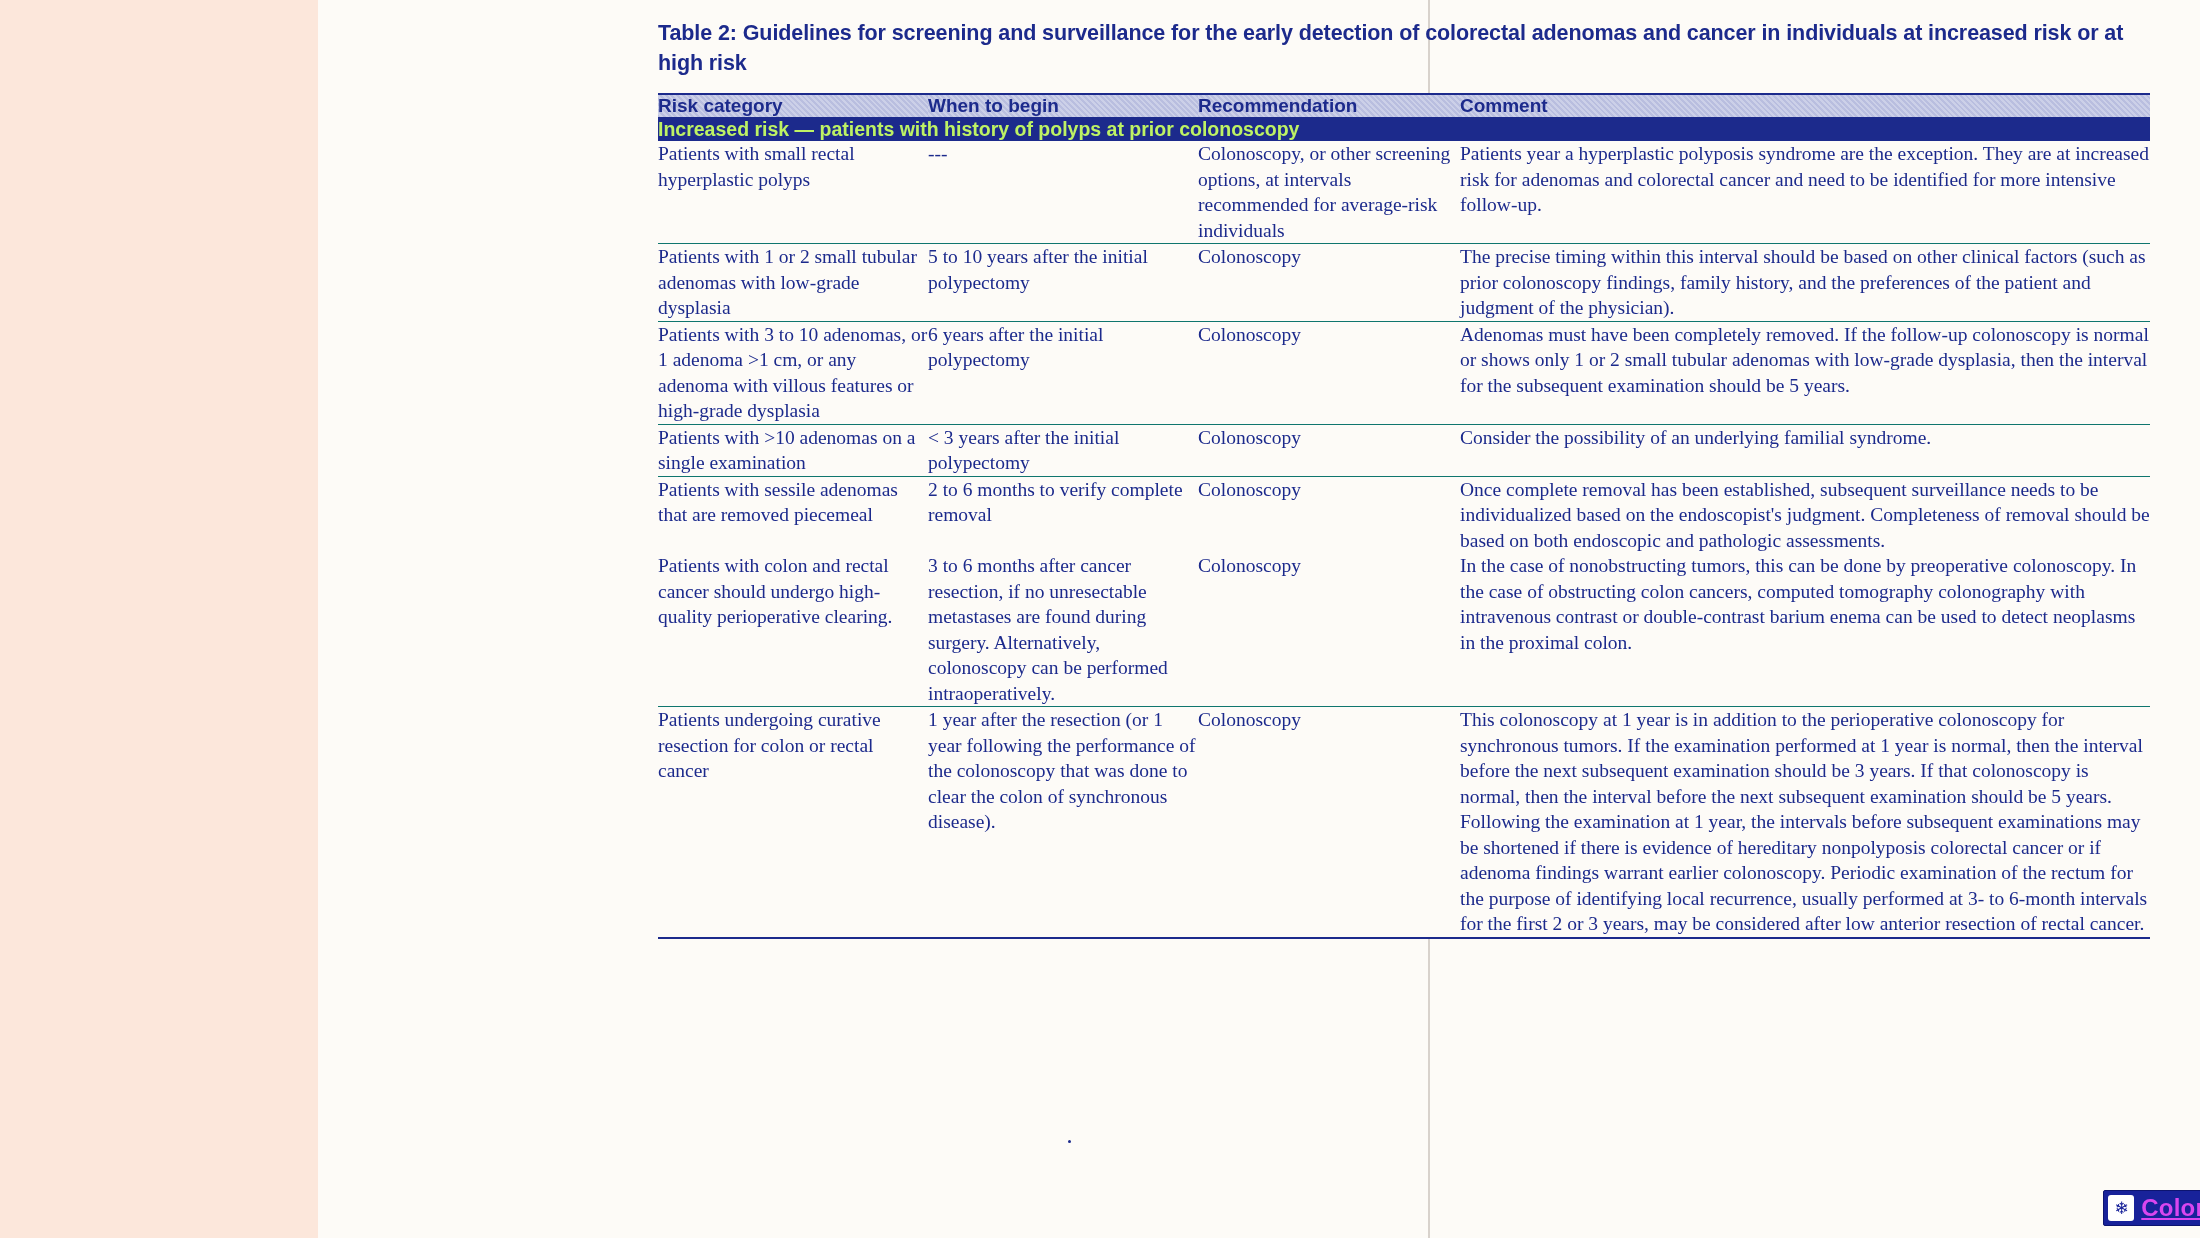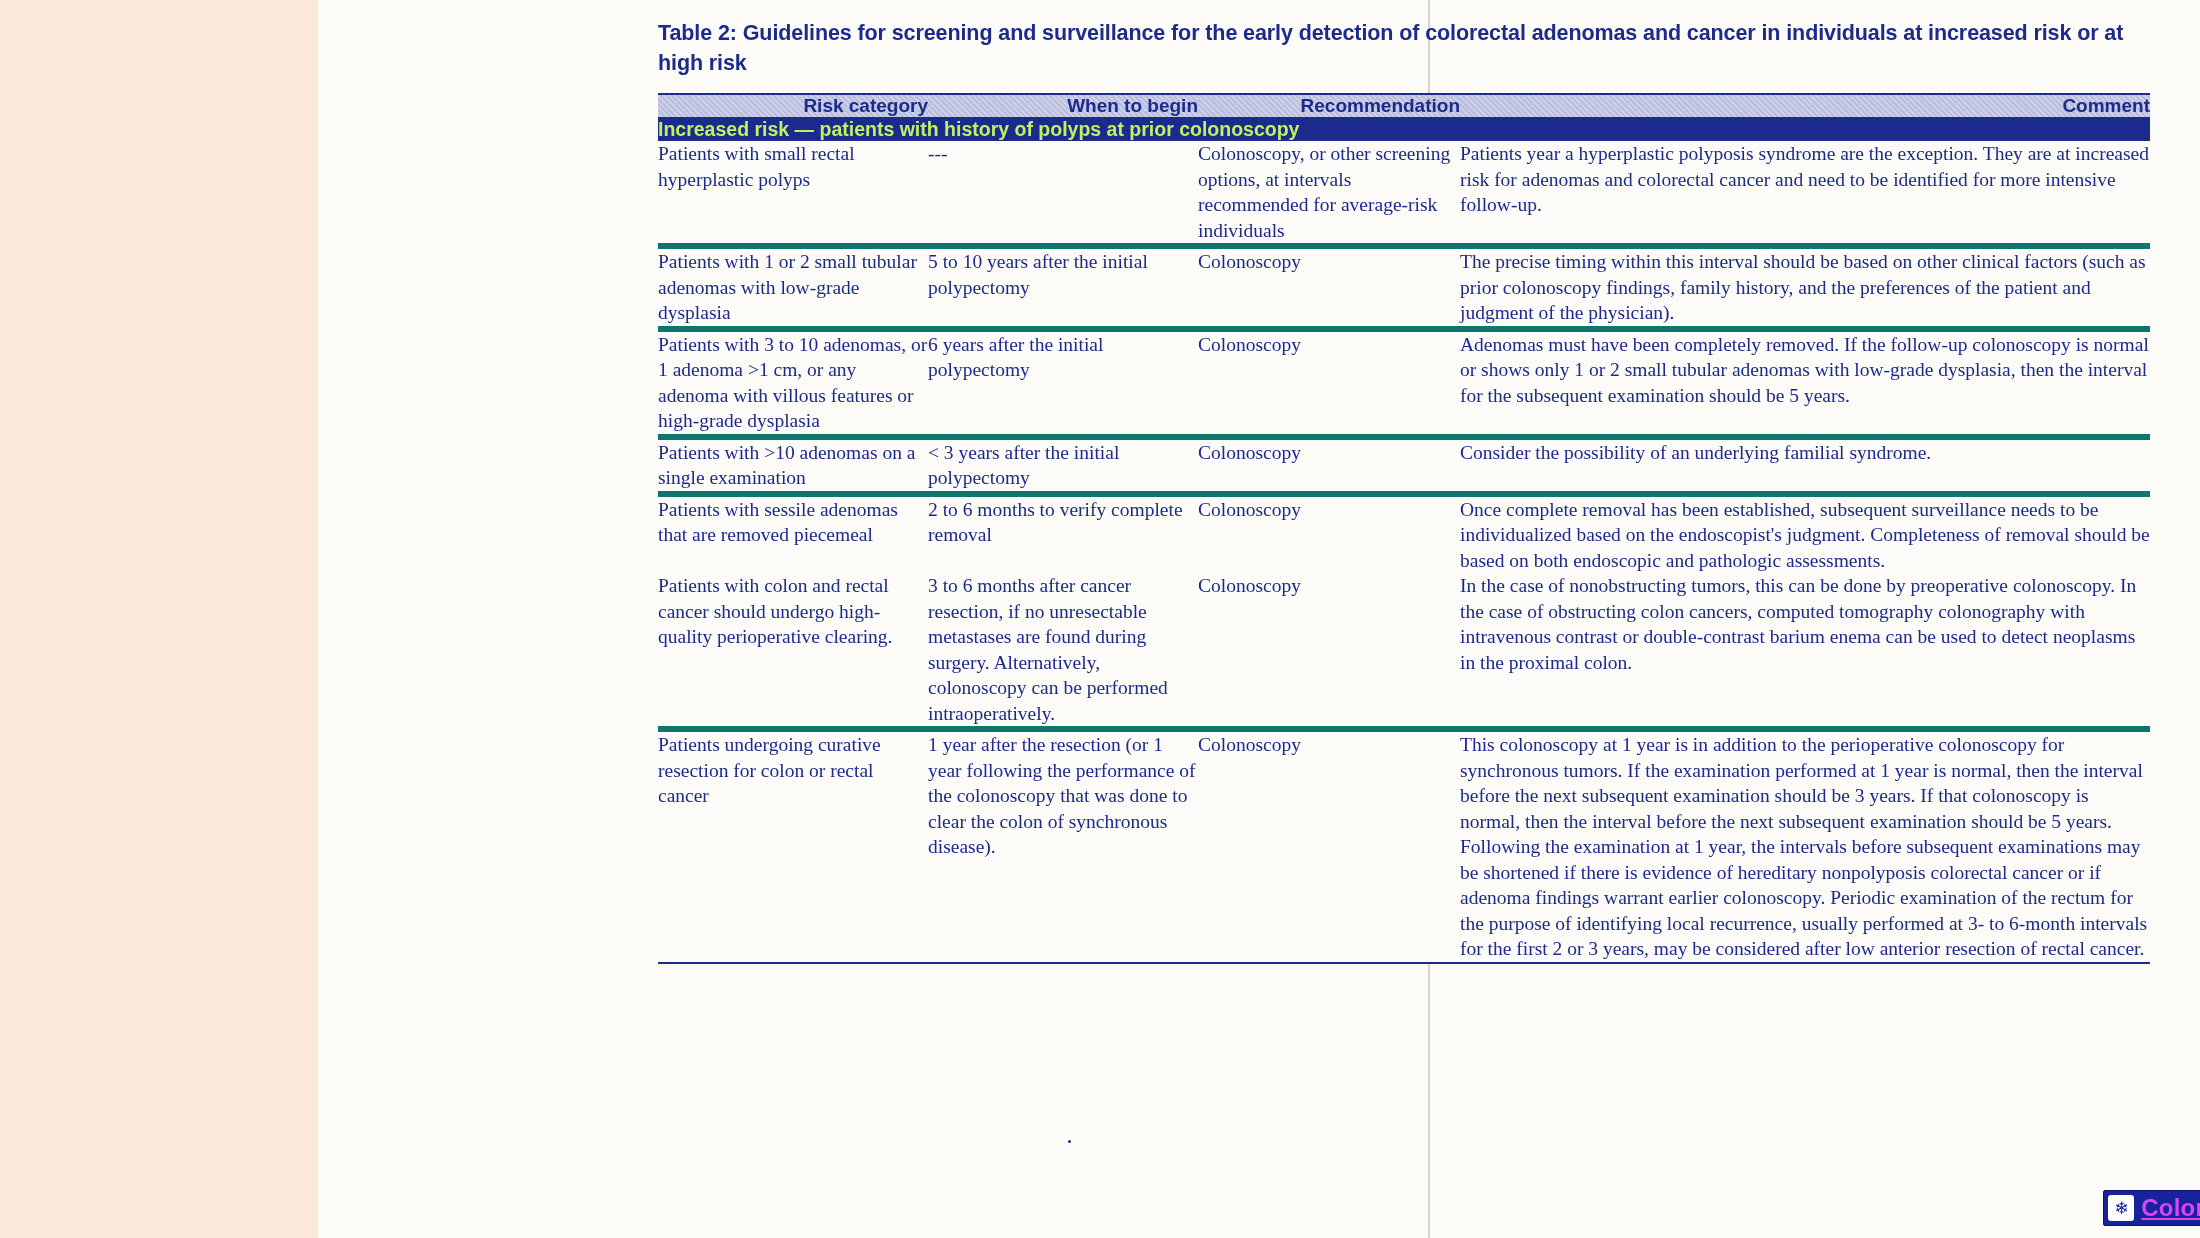"Risk category" .hdr-row th { text-align: right -> left }
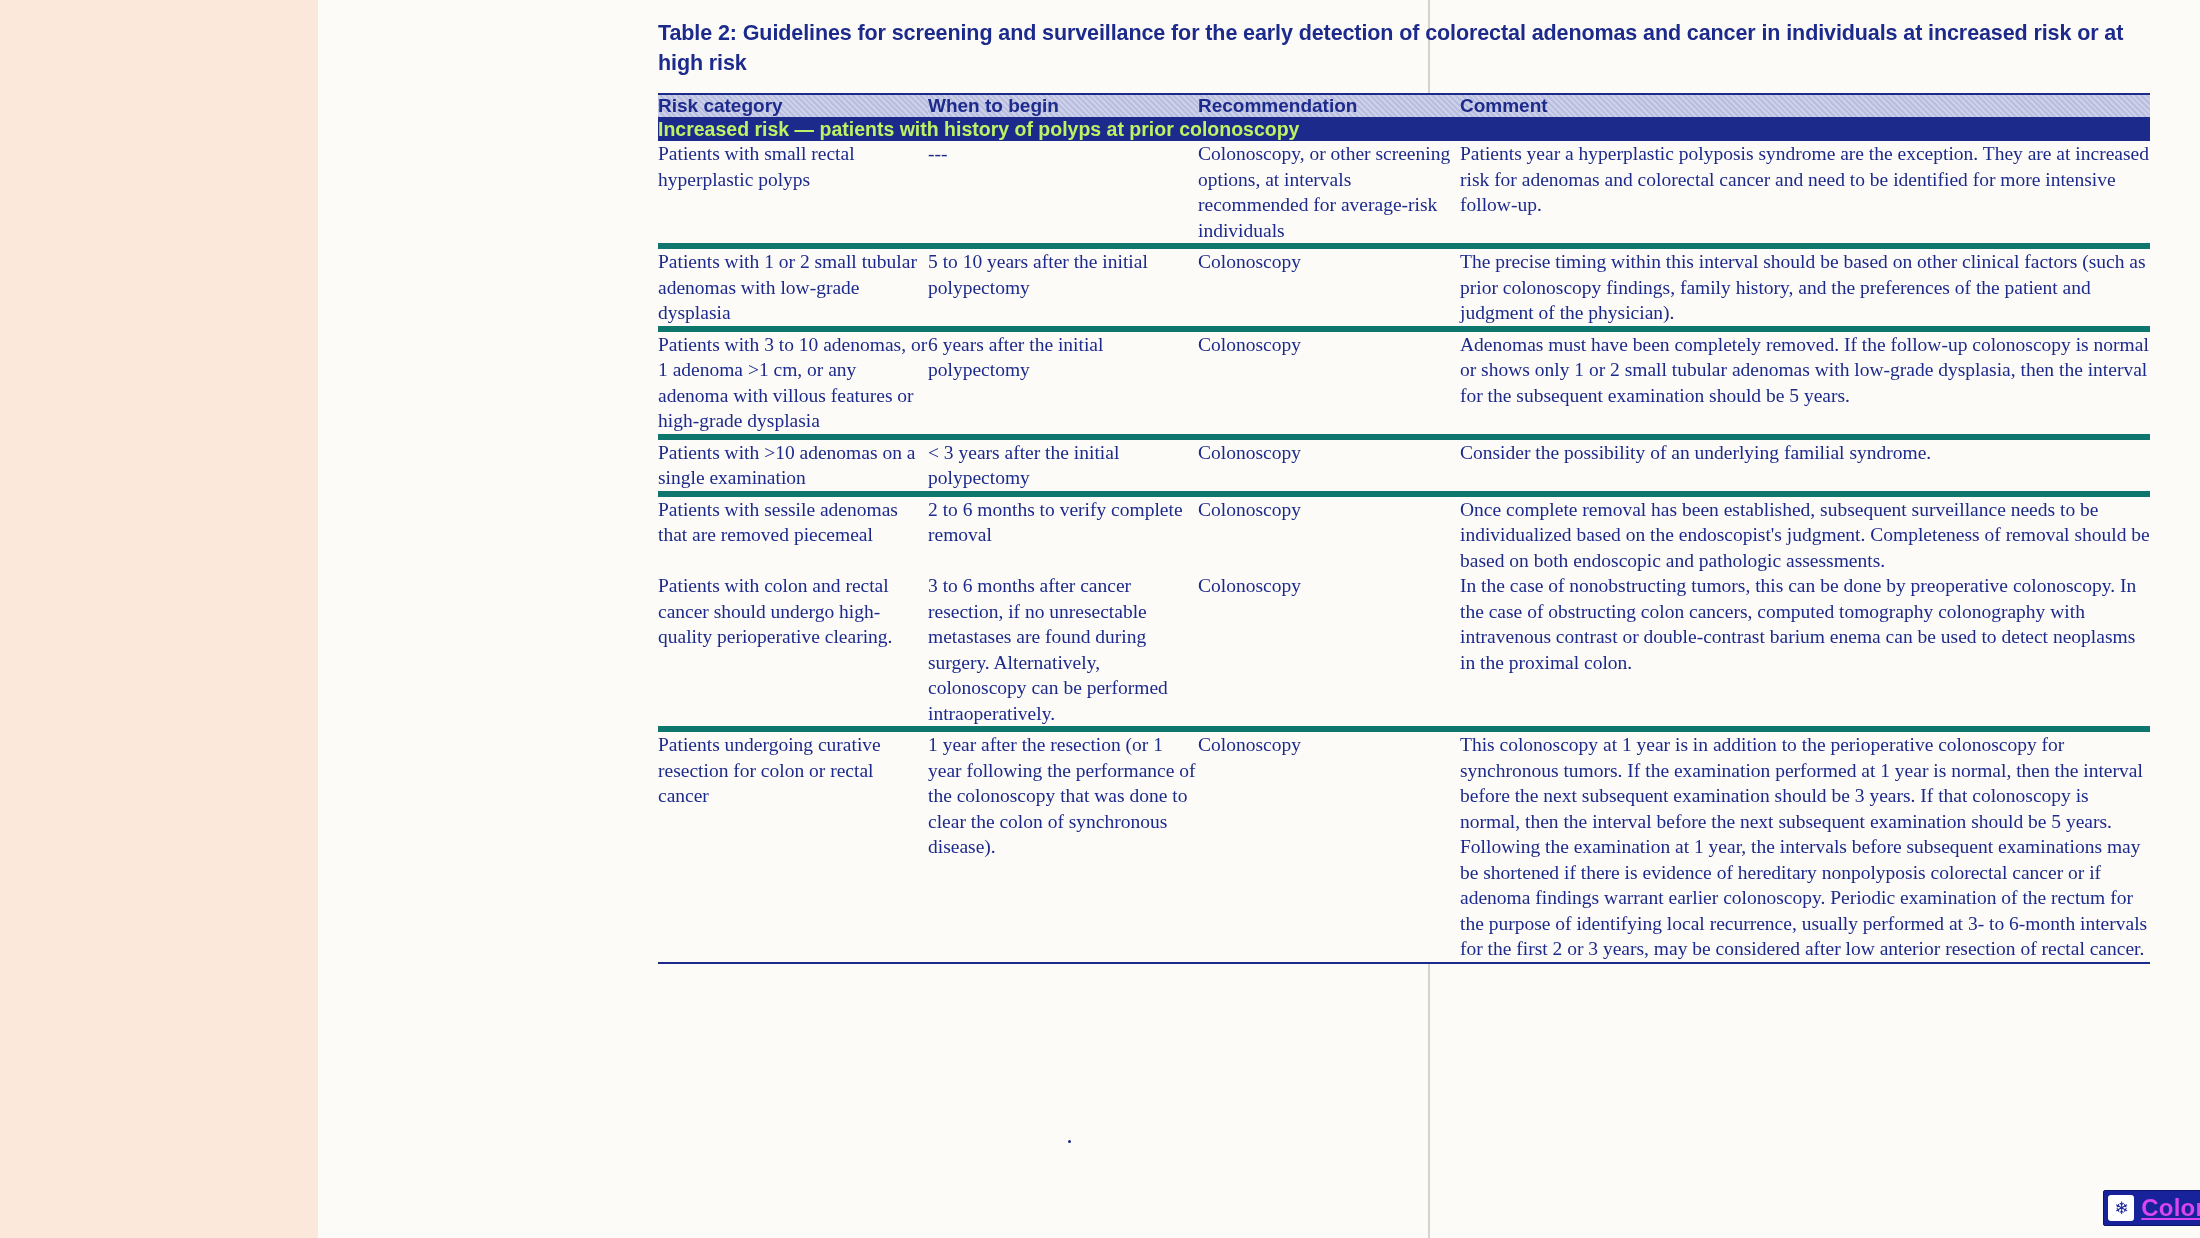"Patients with small rectal hyperplastic" .data-row td { border-bottom: 6px solid #0f766e -> 1px solid #0f766e }
